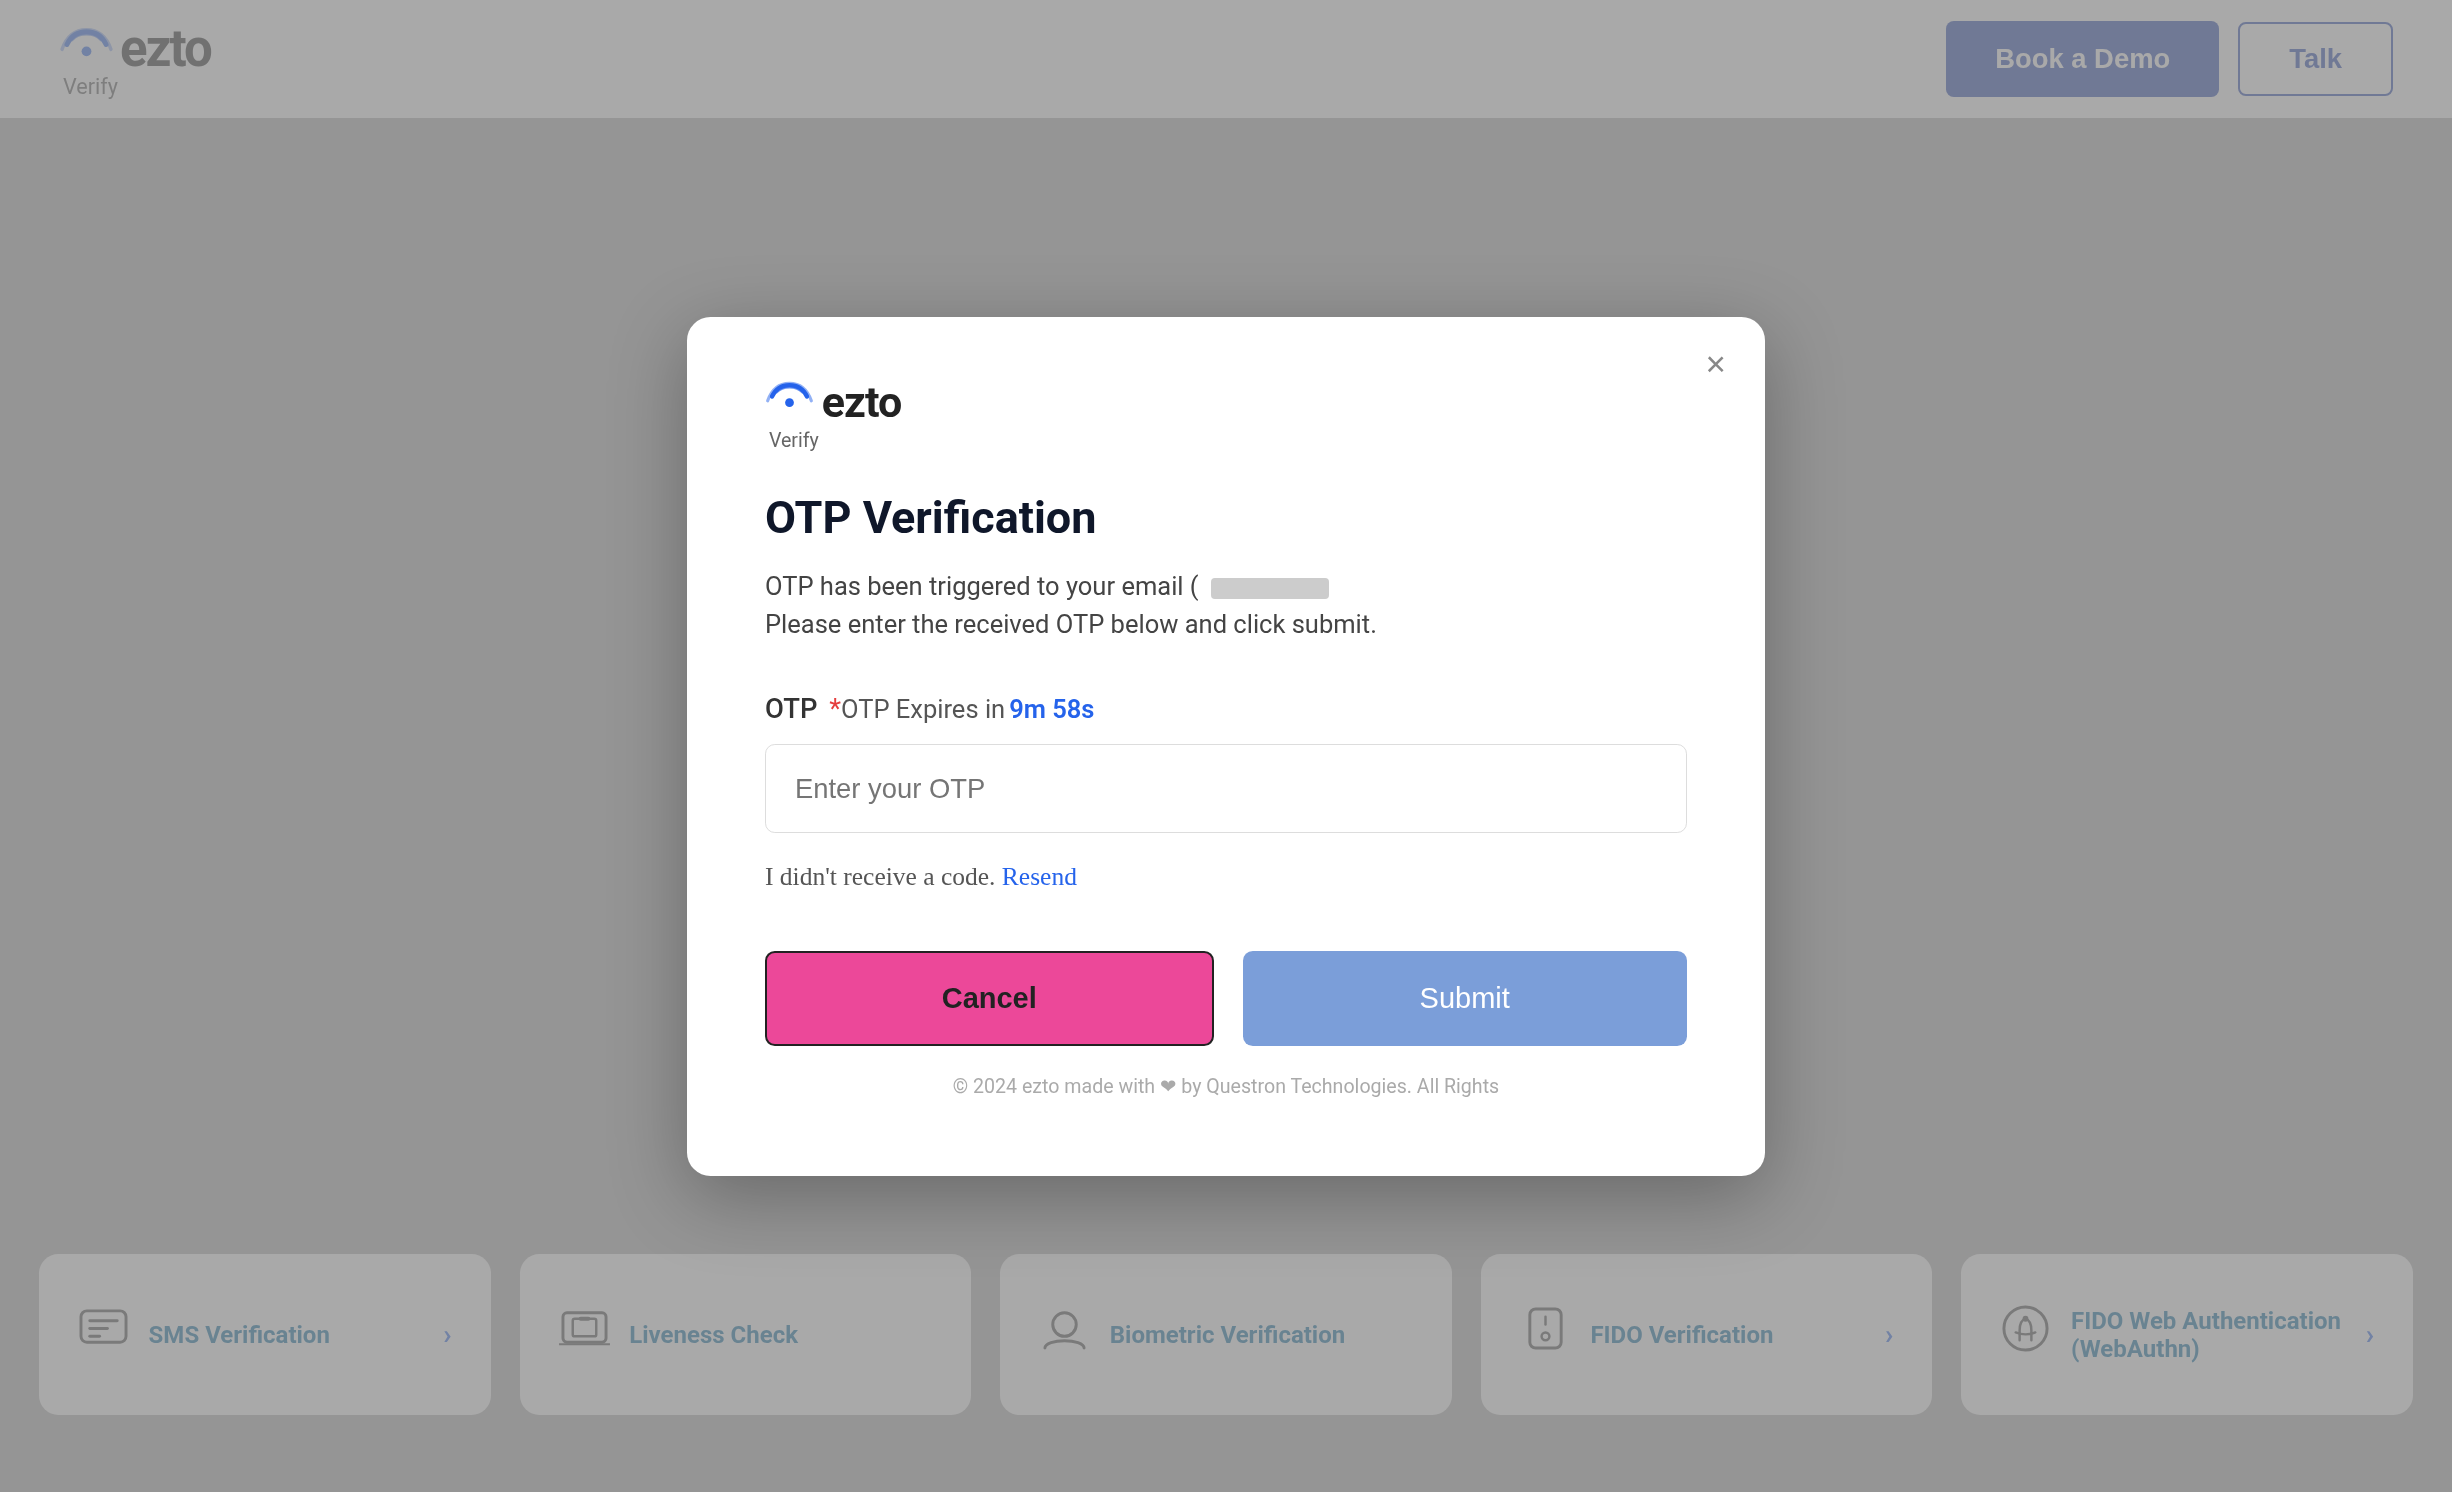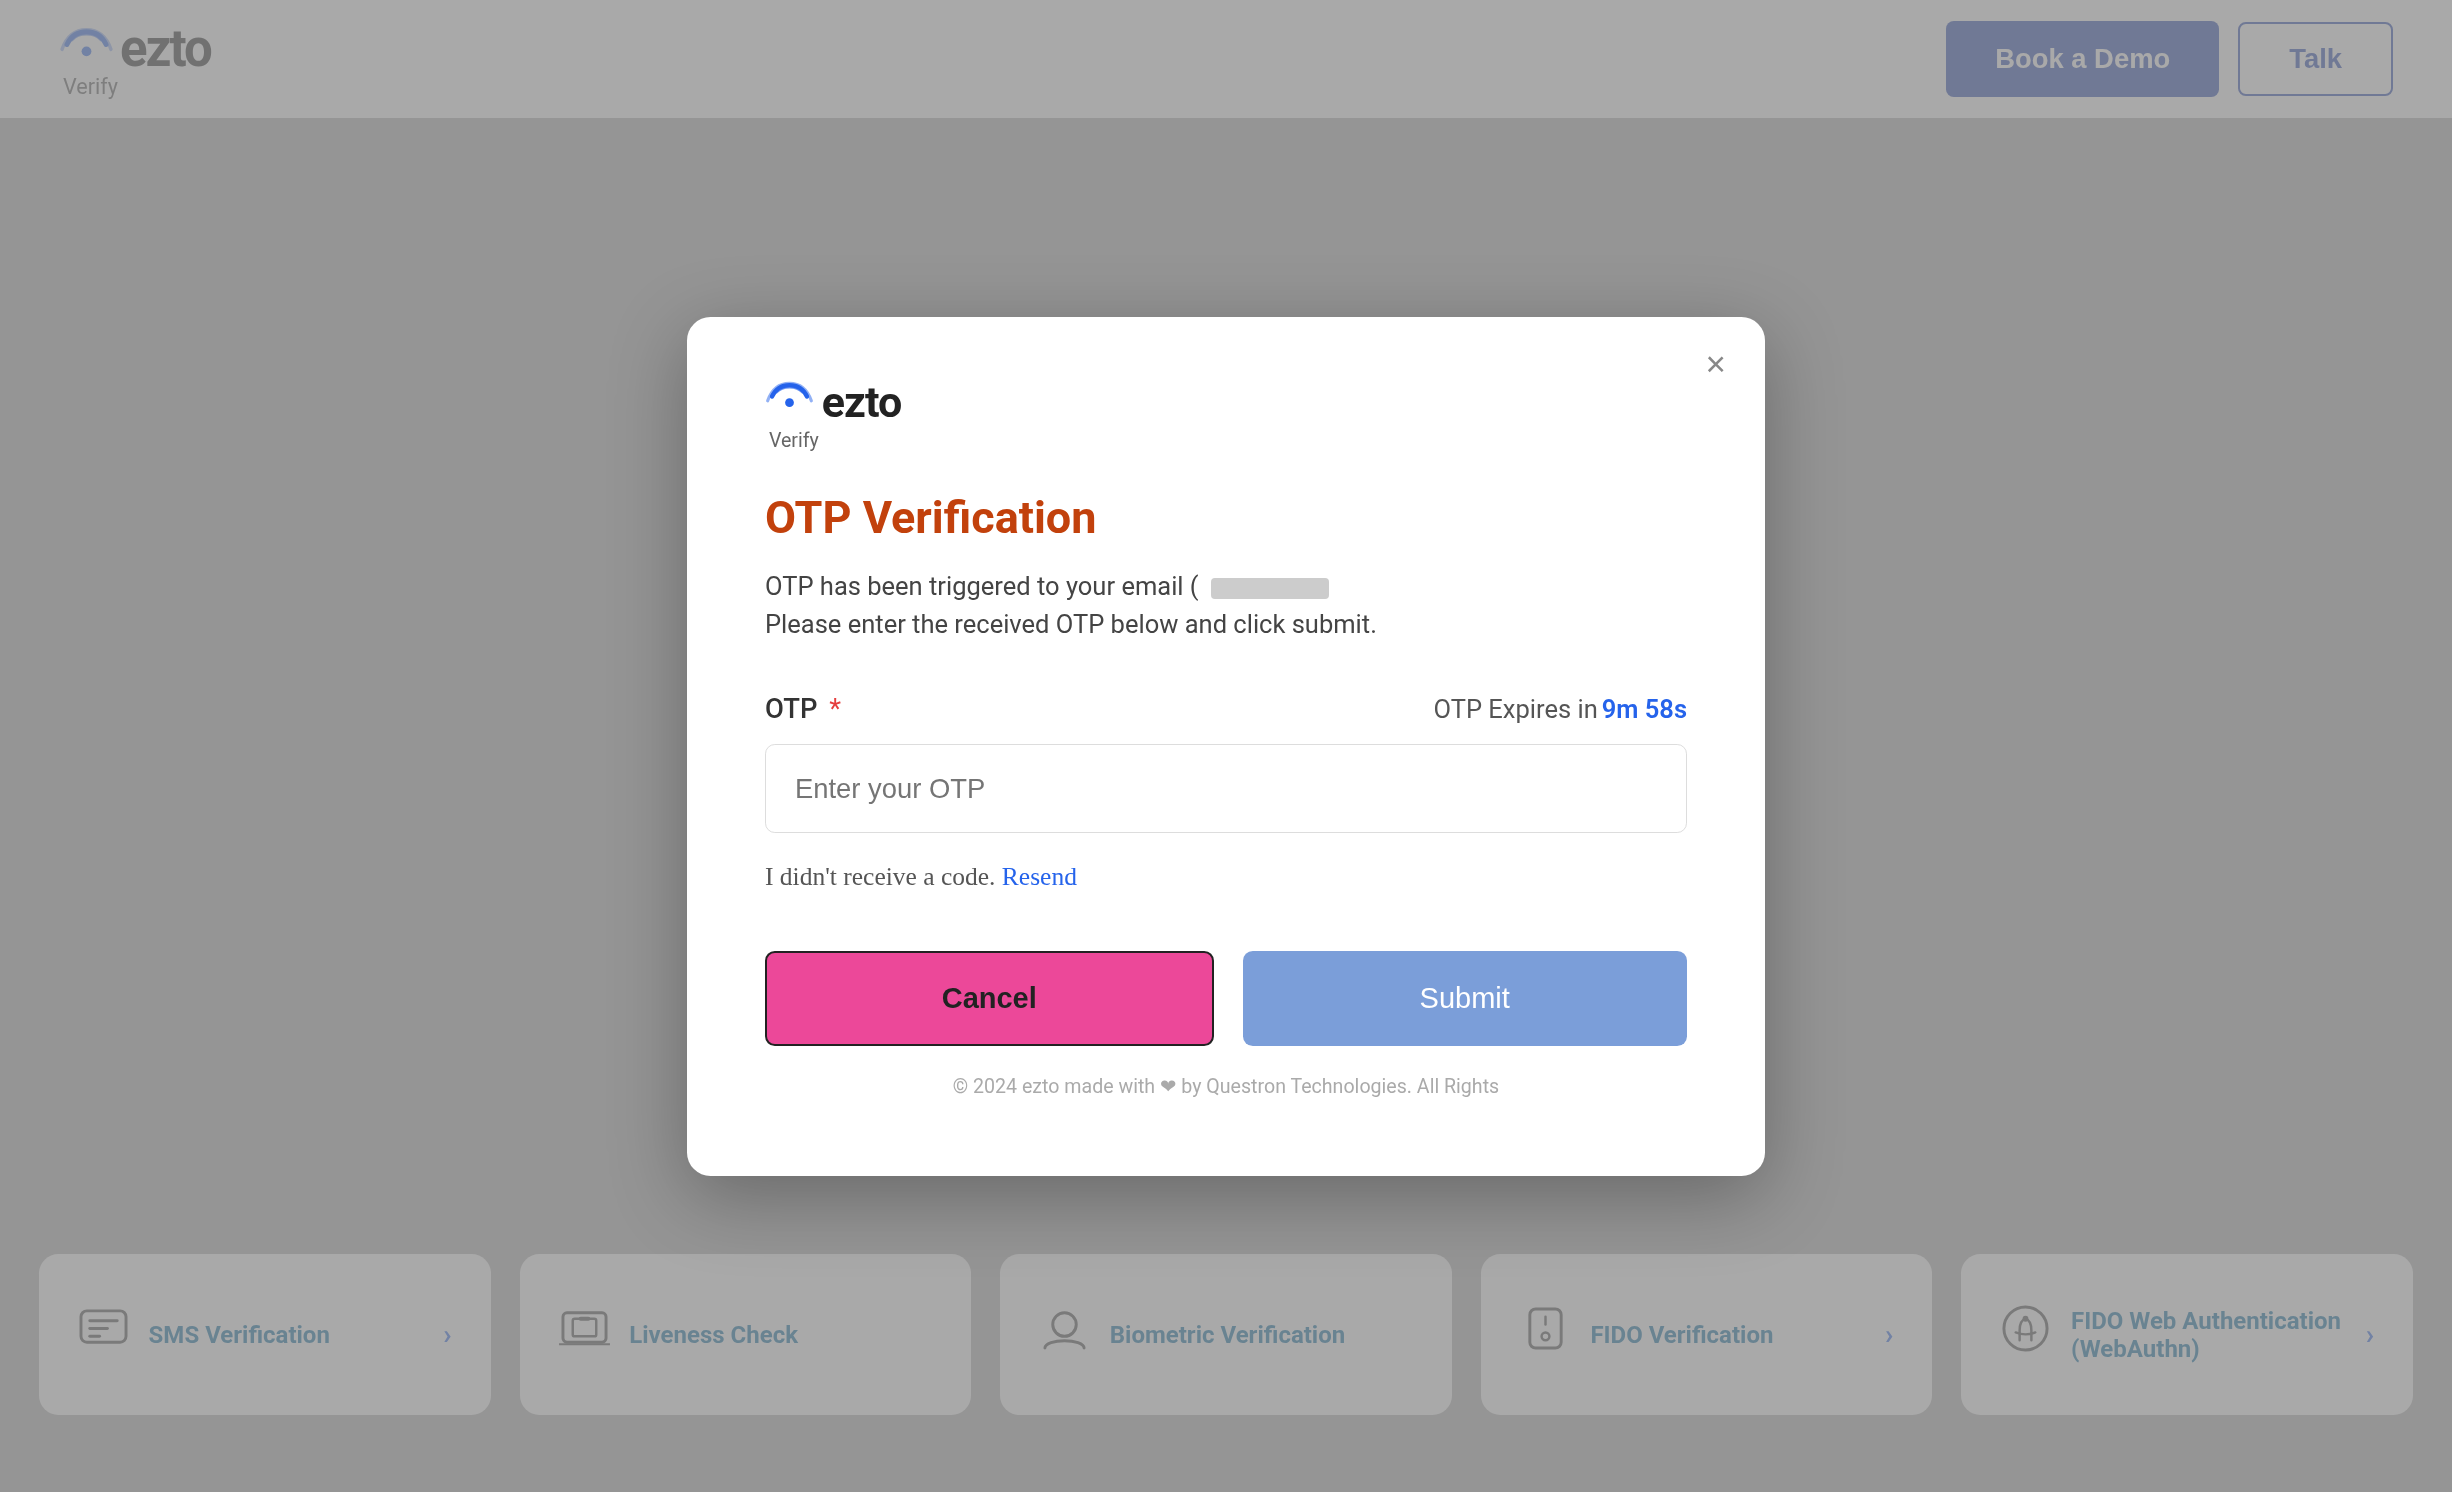"OTP Verification" .modal-title { color: #c2410c -> #0f172a }
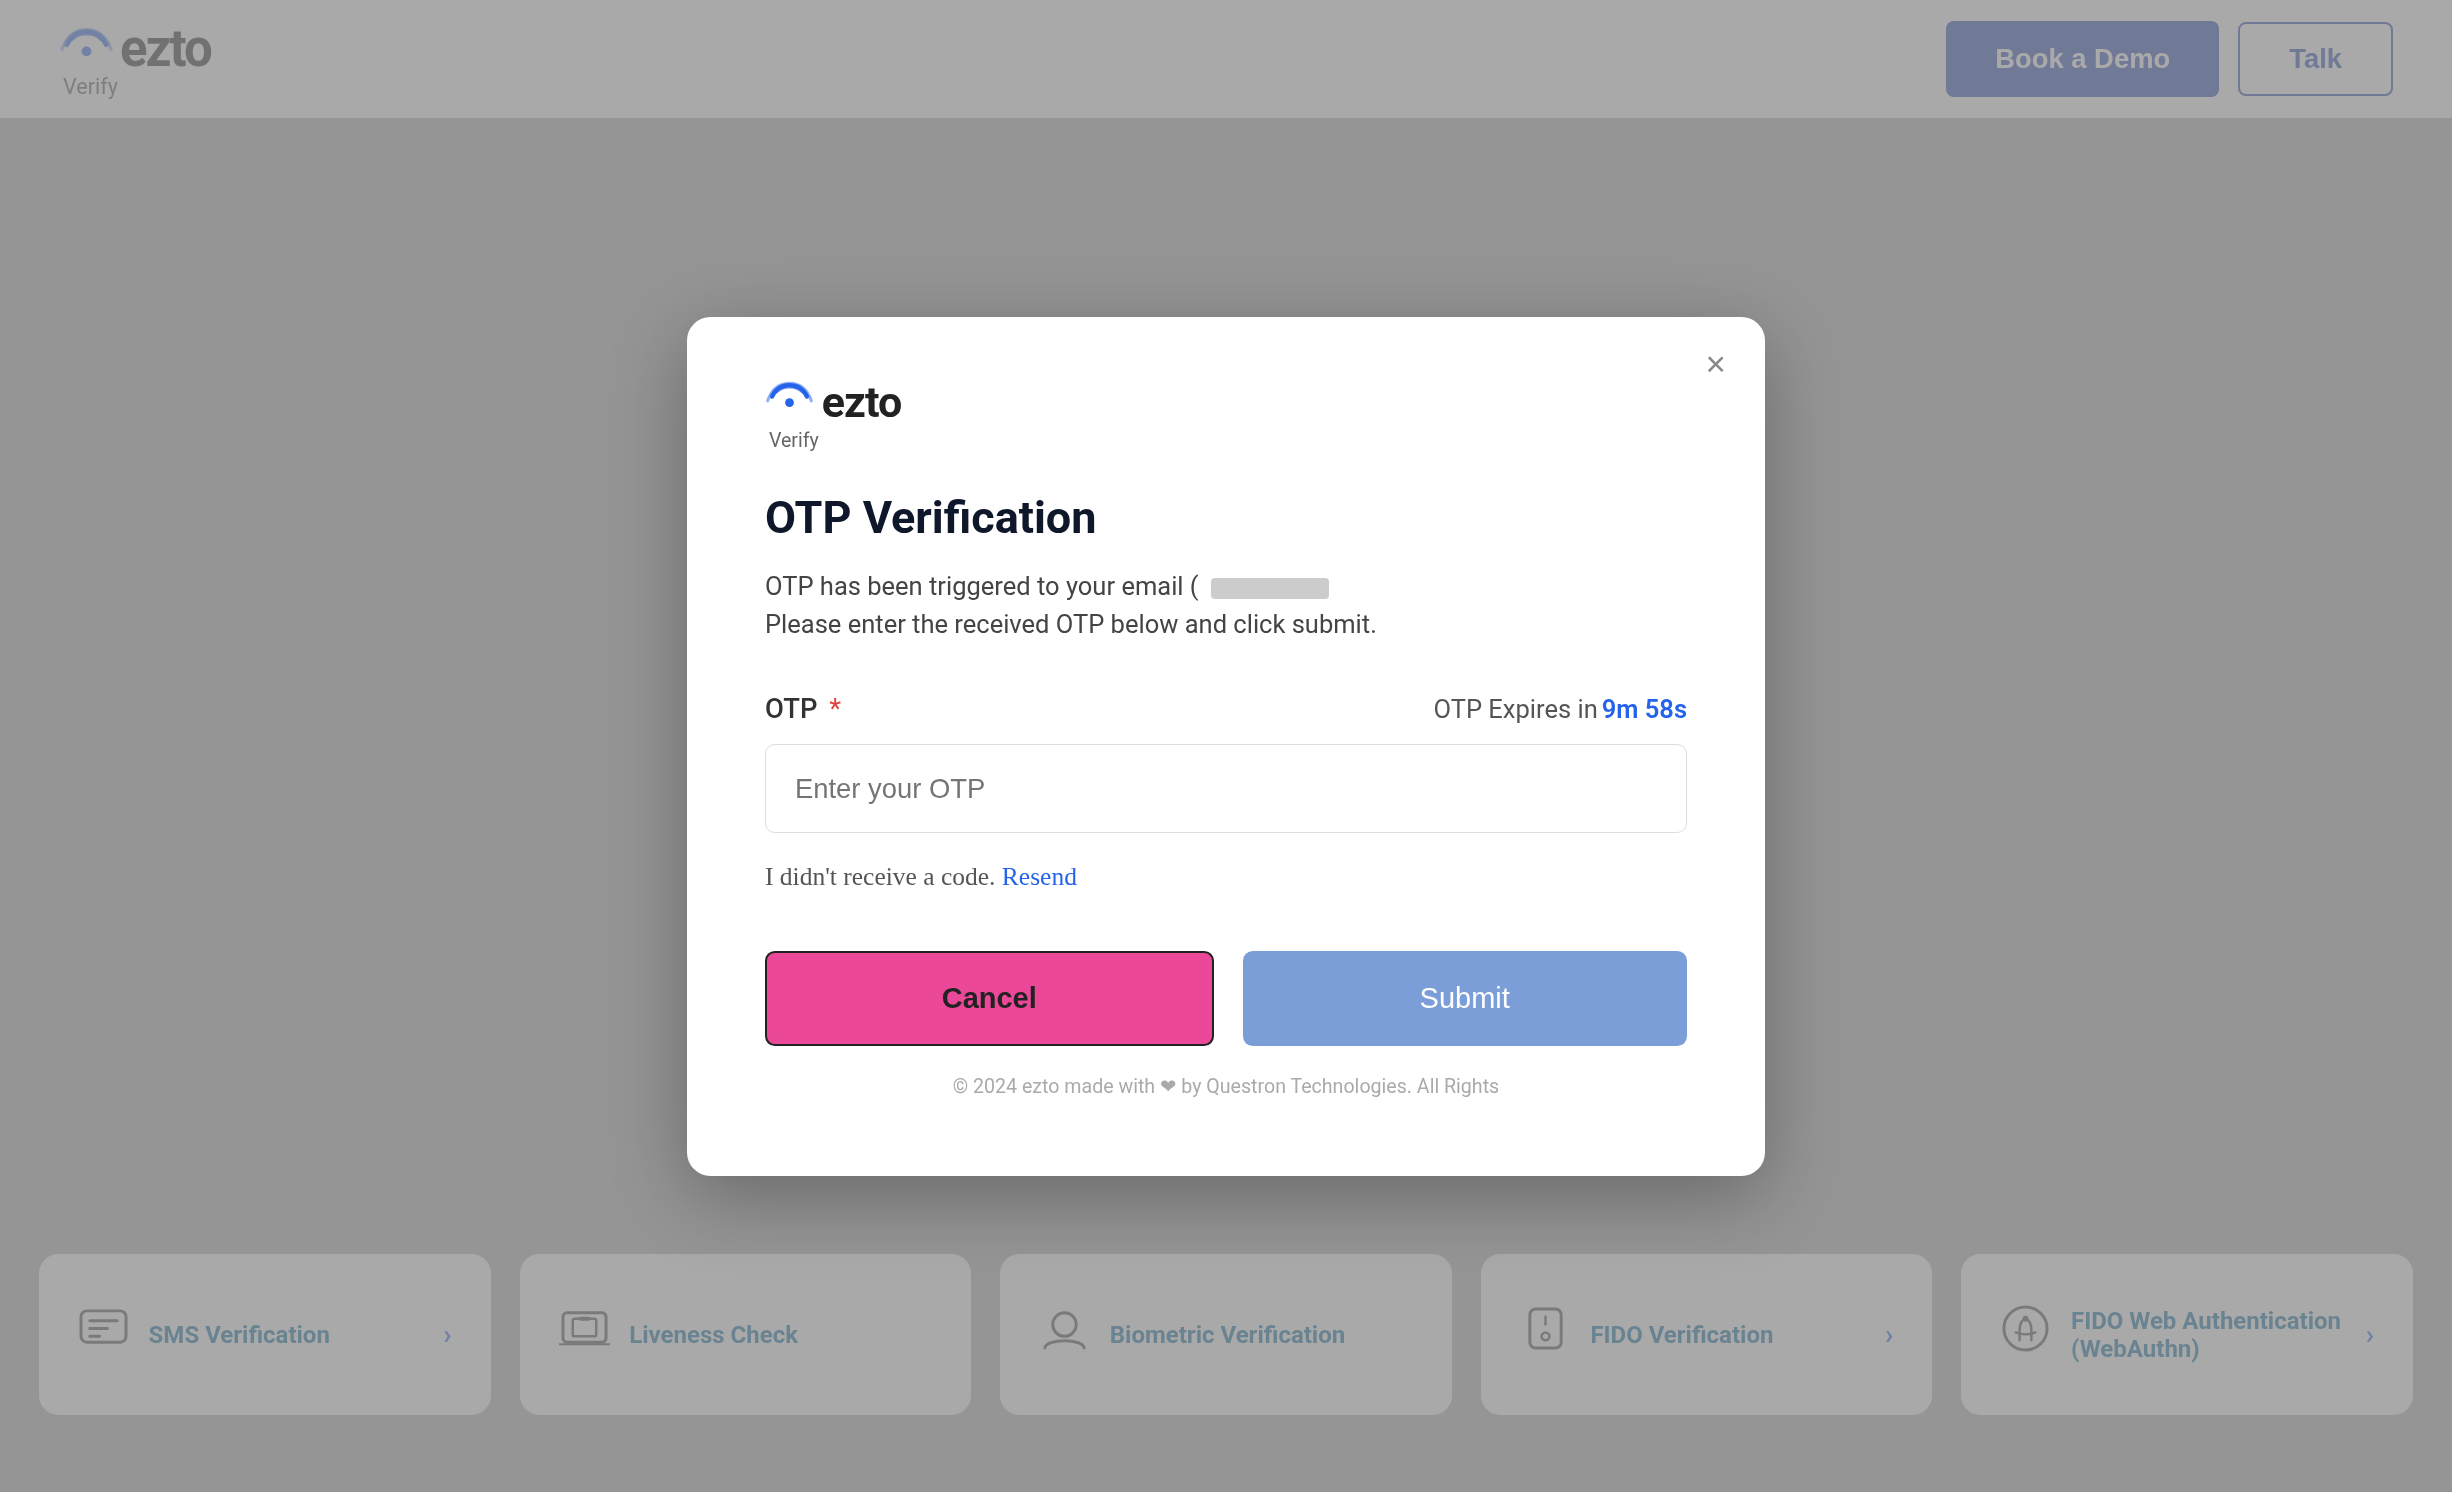"OTP *" .otp-row { justify-content: space-between -> none }
